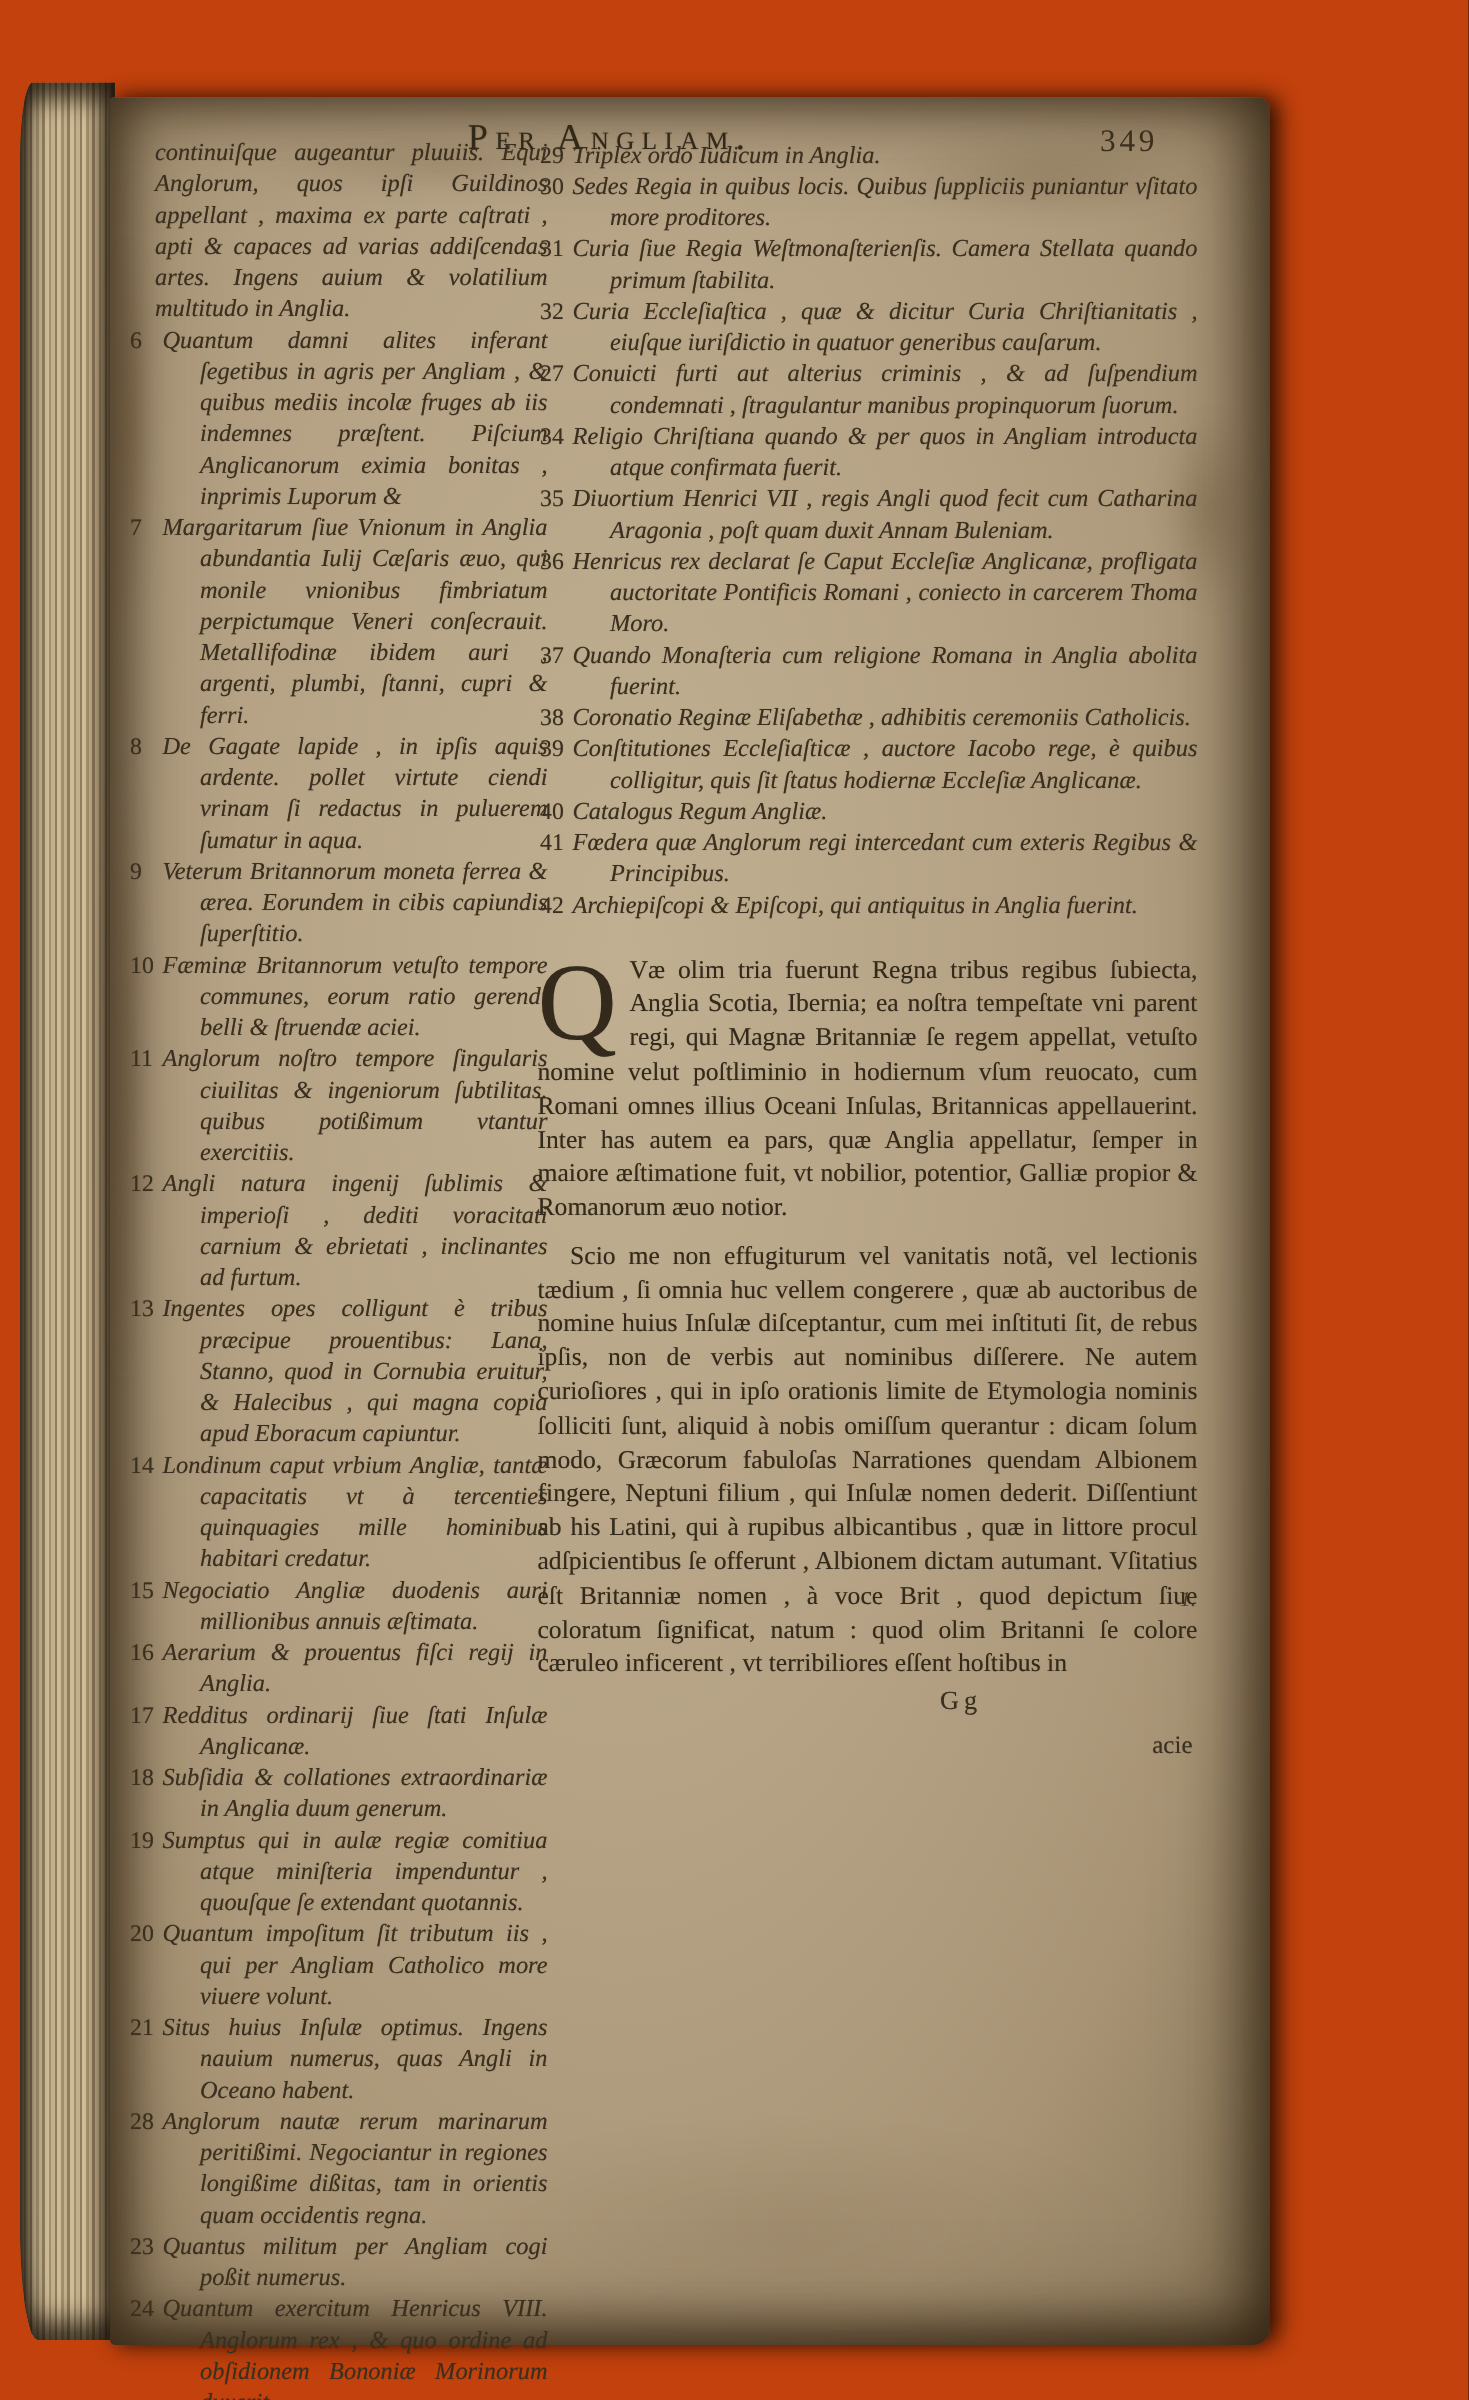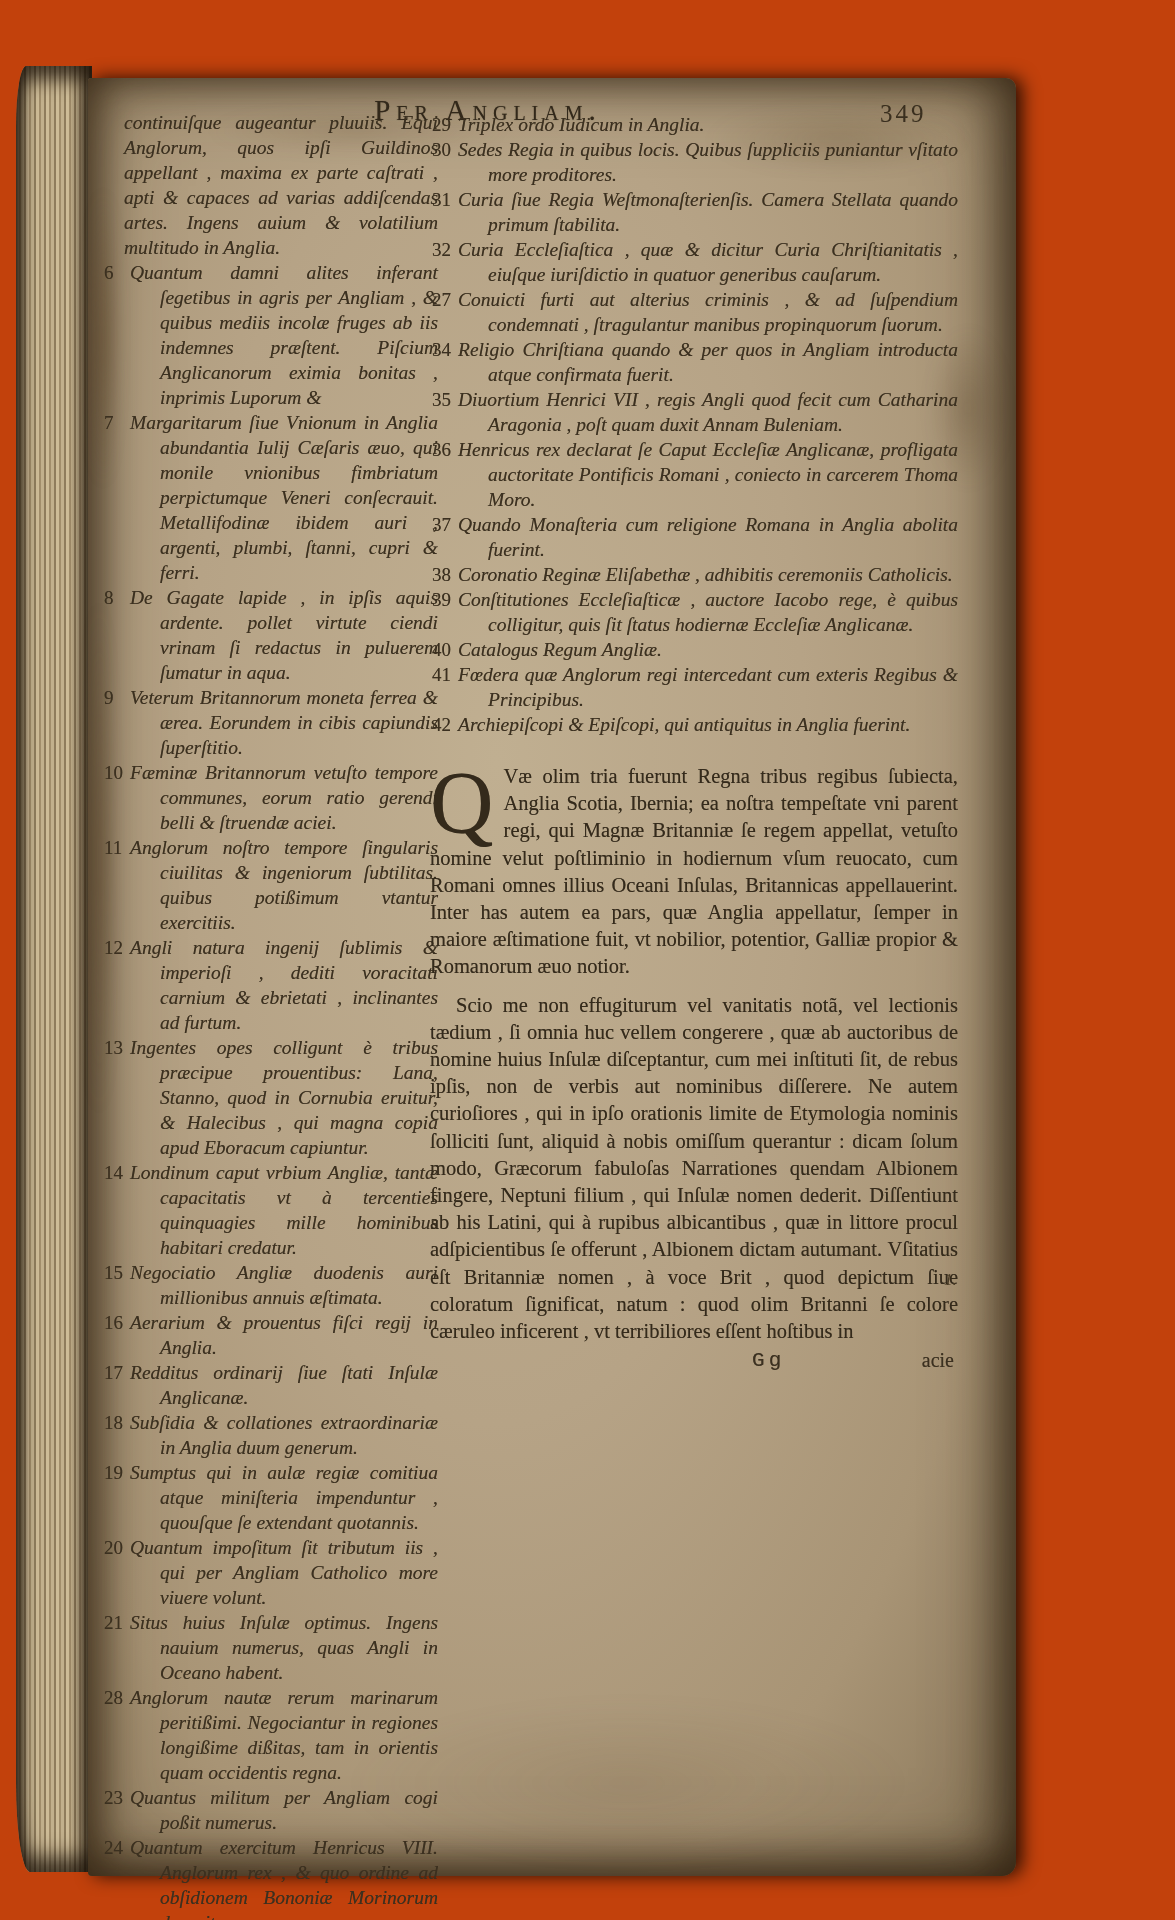"Gg" .signature { font-family: Liberation Mono, monospace -> none }
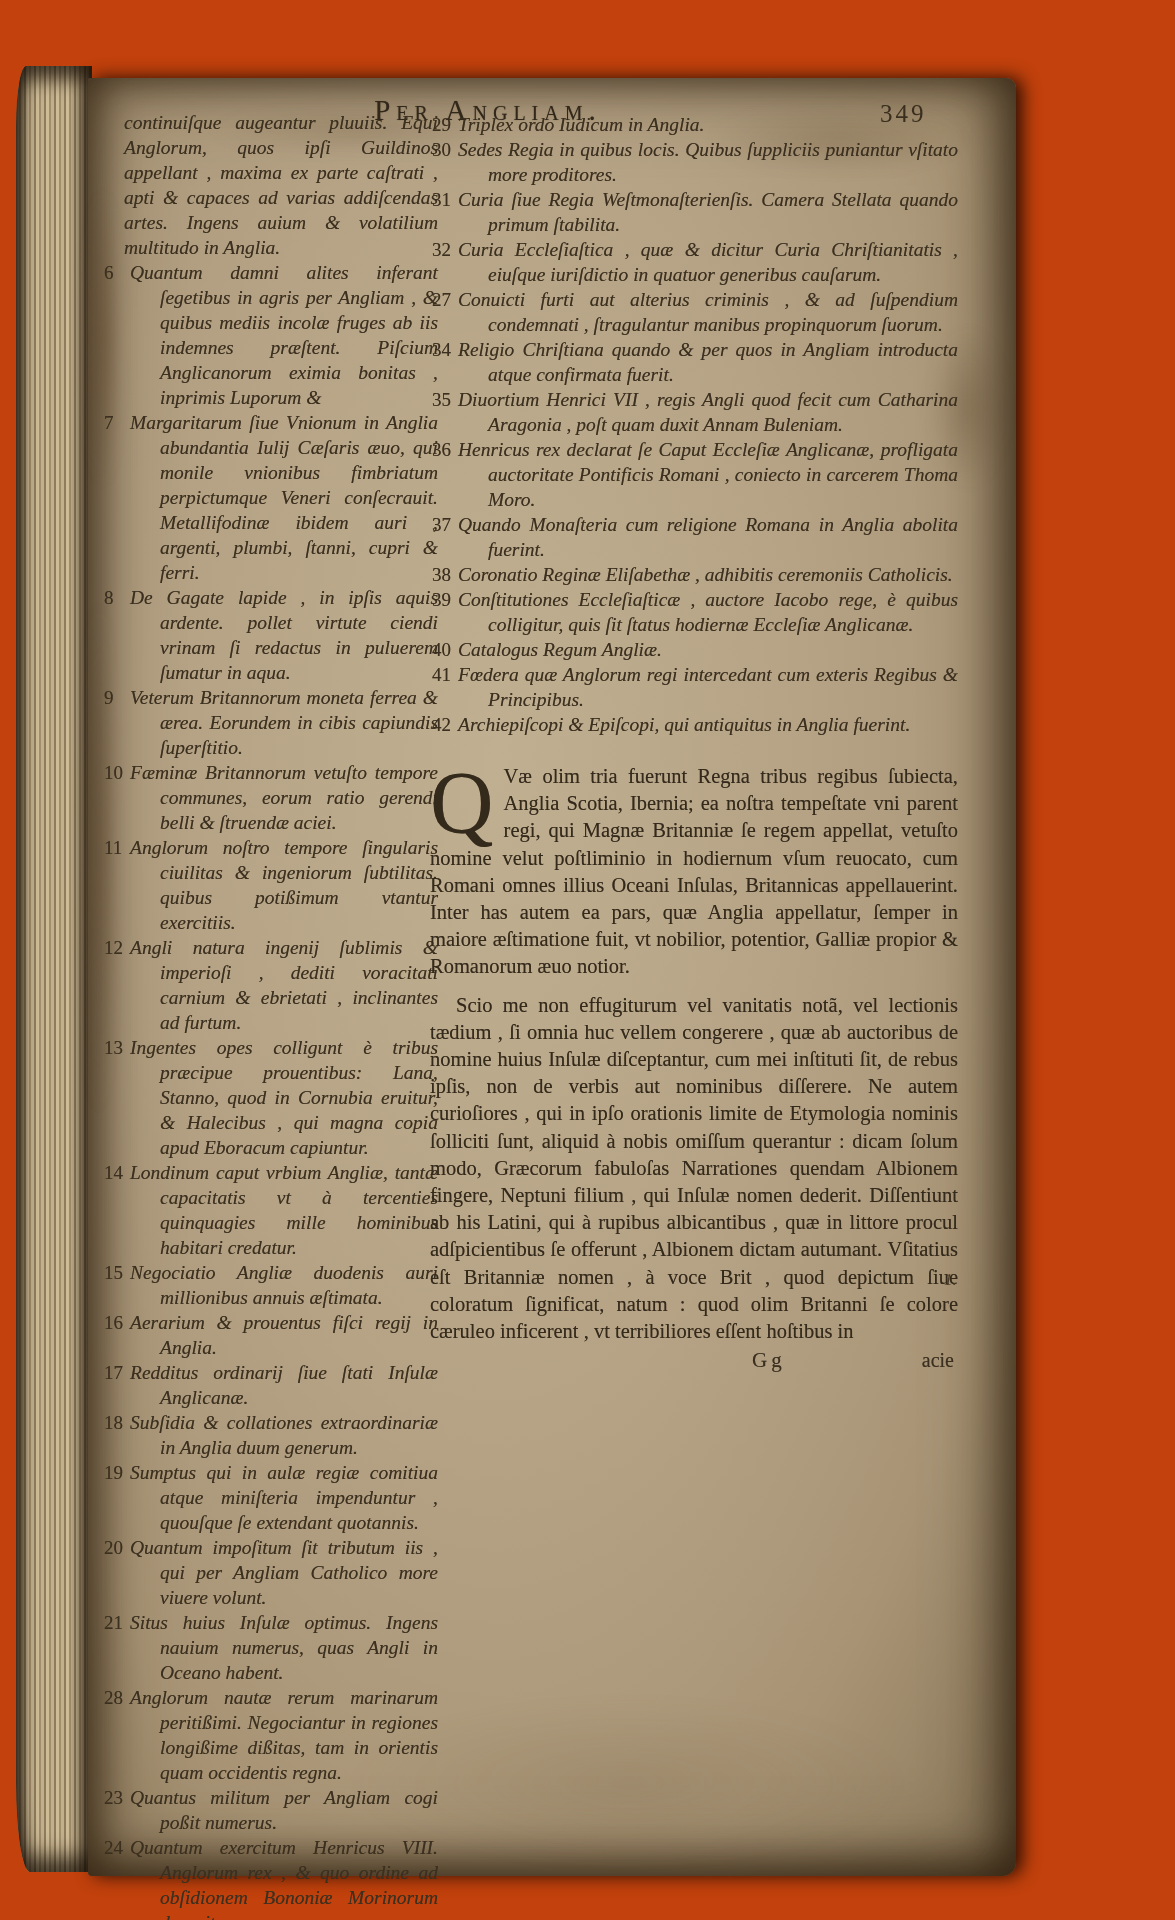"acie" .catchword { margin-top: none -> 36px }
